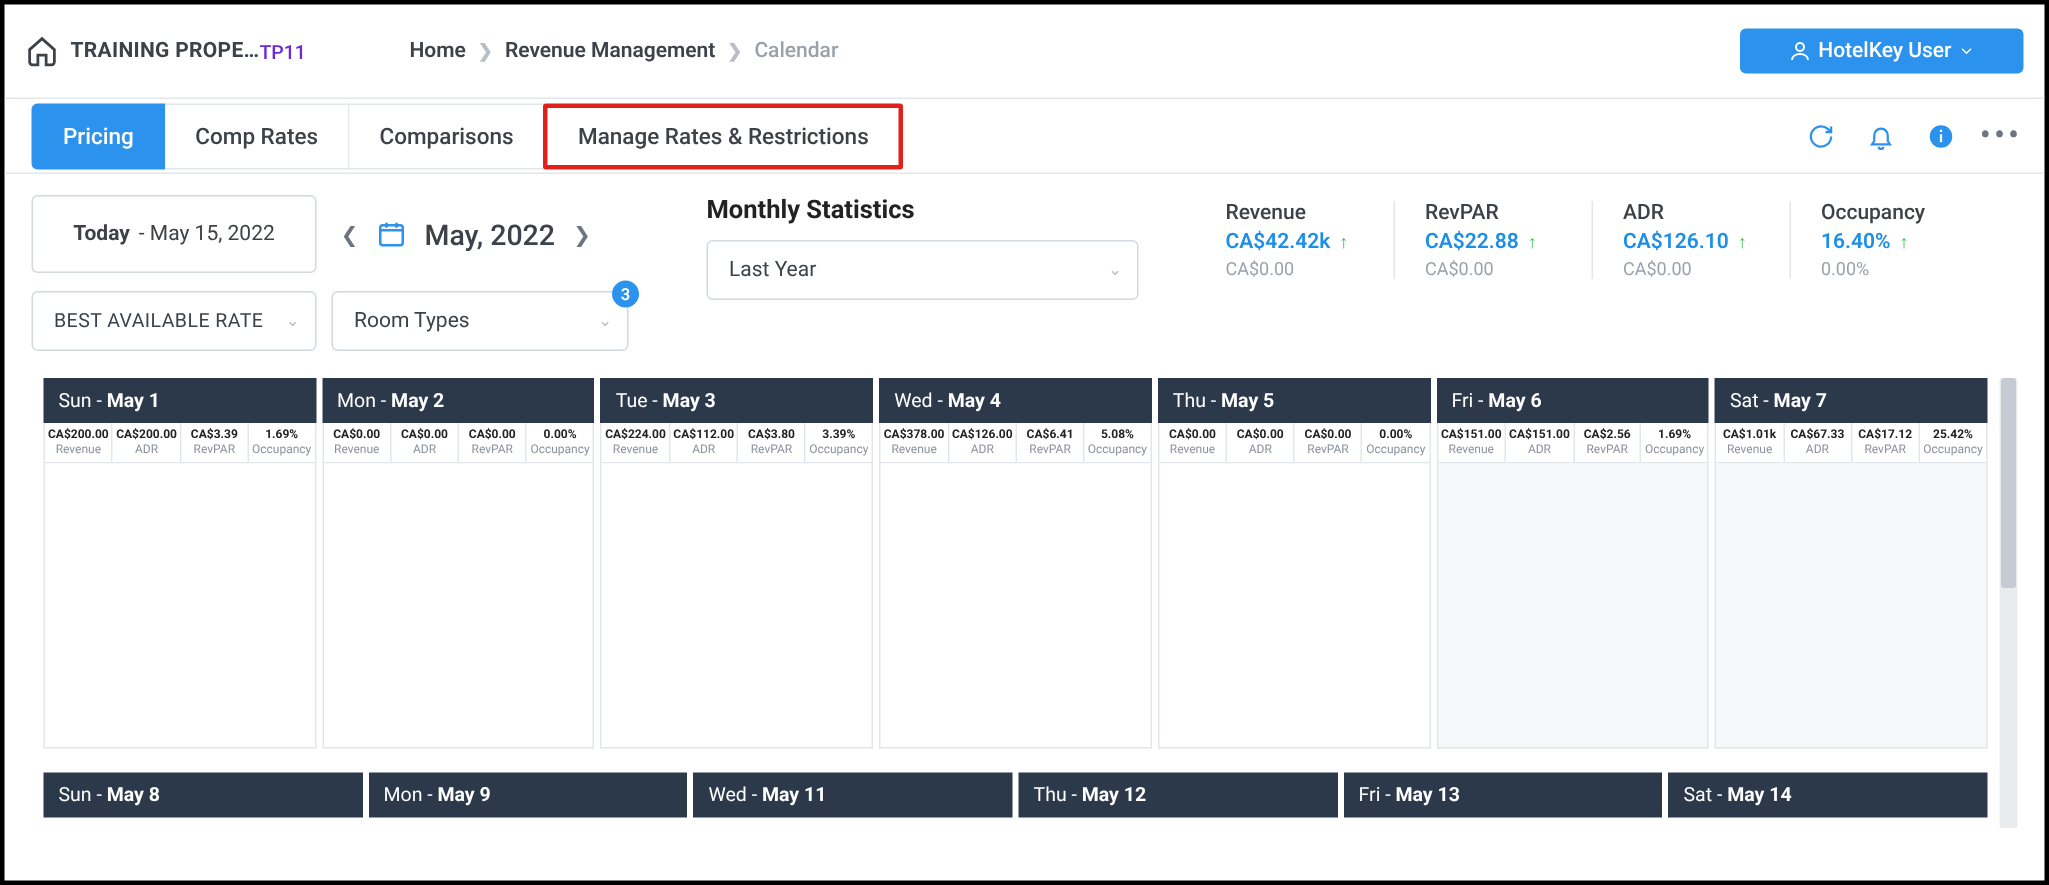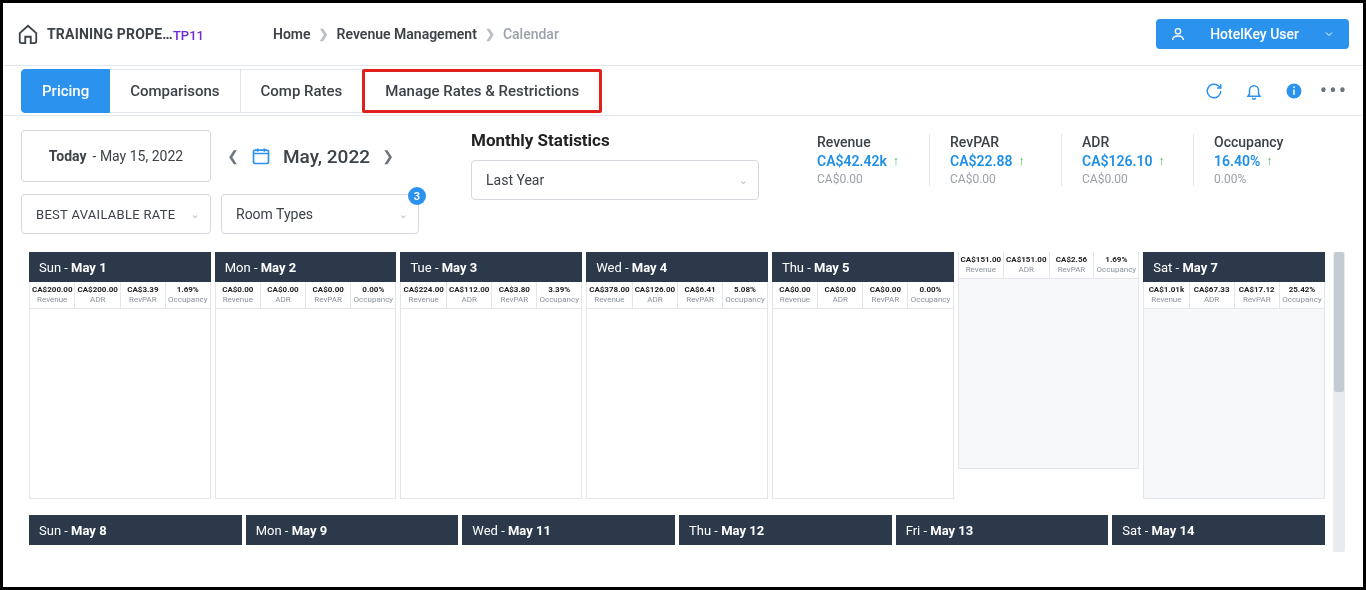"HotelKey User" .user-btn { gap: 24px -> 4px; padding: 7px 14px -> 7px 32px }
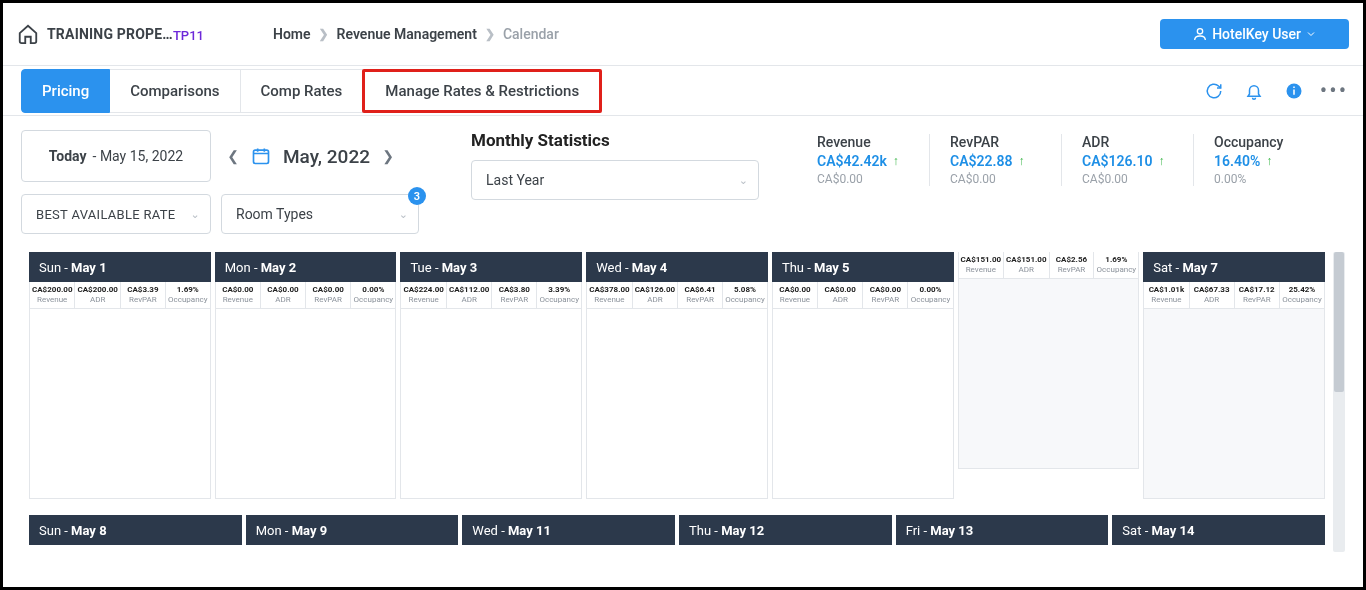"Comparisons" div.tab { order: before "Comp Rates" -> after "Comp Rates" }
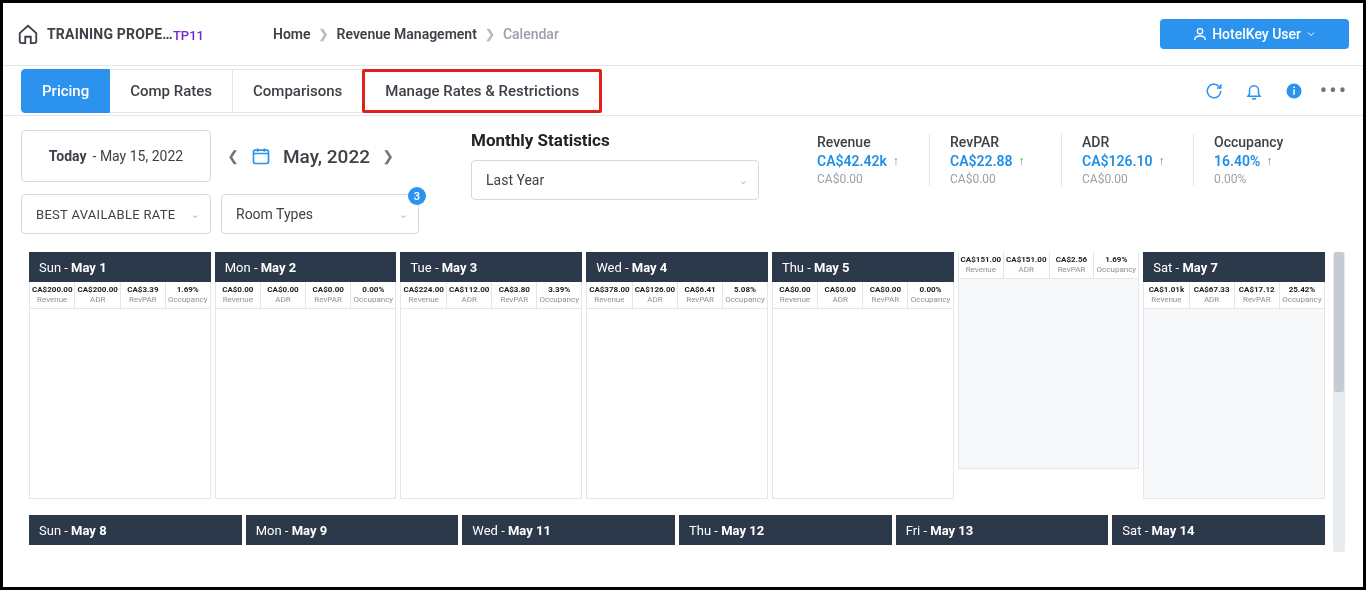"Fri - May 6" div.cal-head { html: none -> <div>Fri - <strong>May 6</strong></div> }
